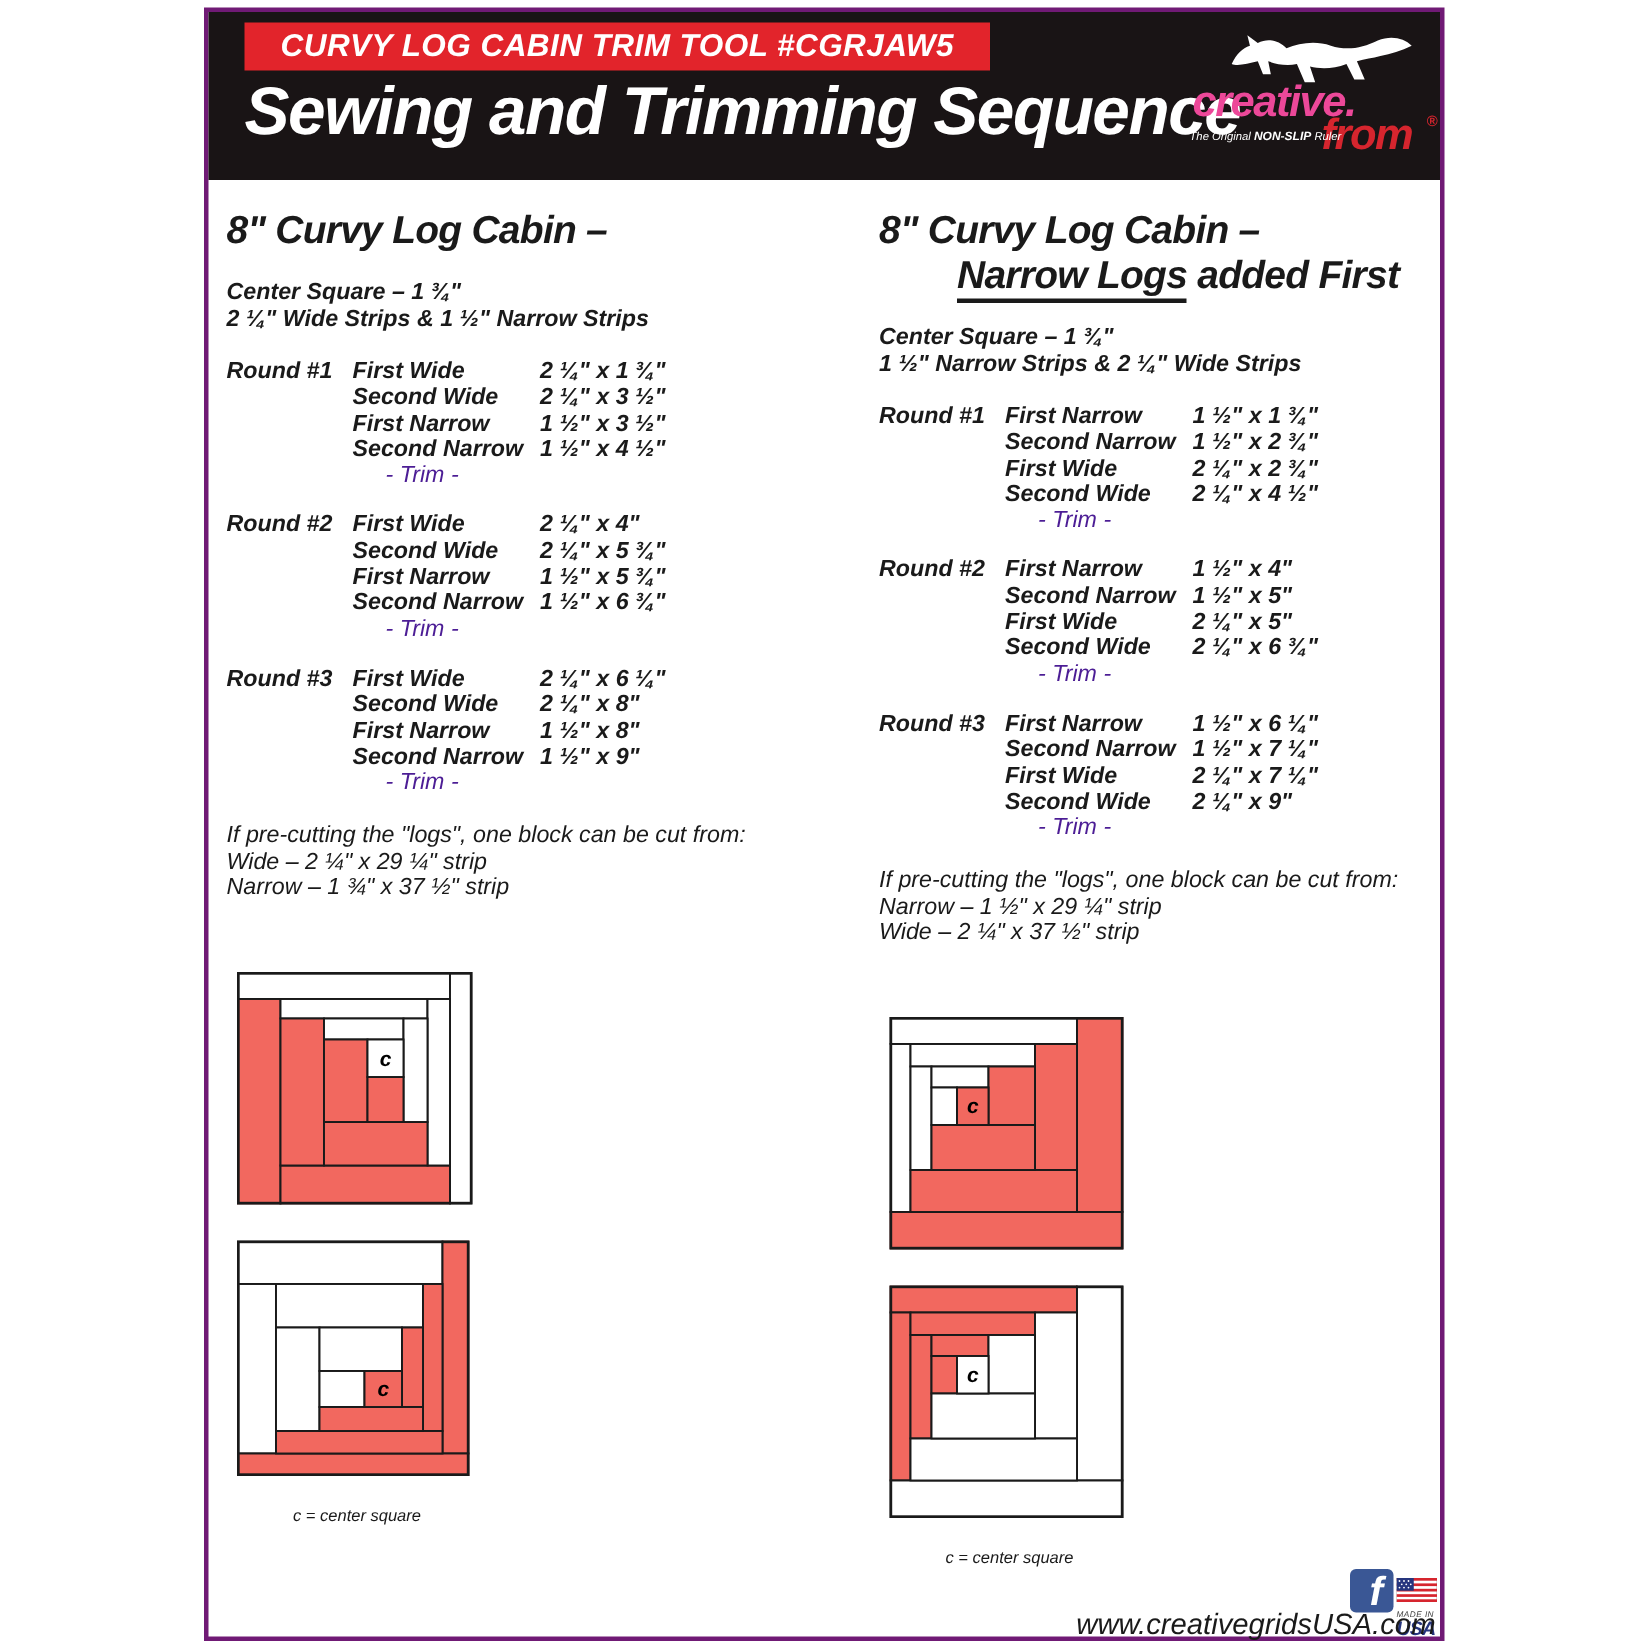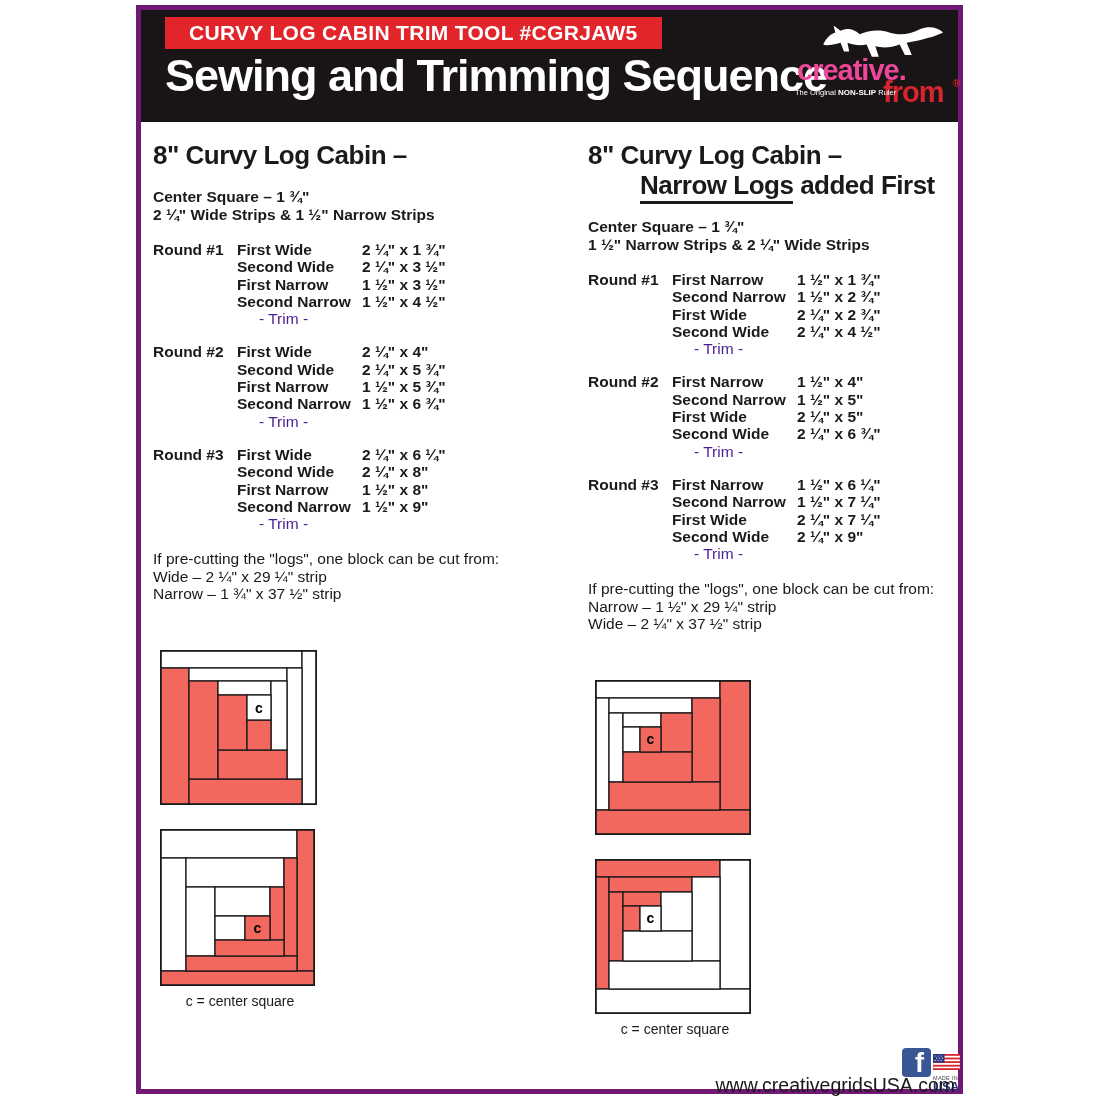"CURVY LOG CABIN TRIM TOOL" .page { border: 5px solid #701a75 -> 3px solid #701a75; font-style: none -> italic }
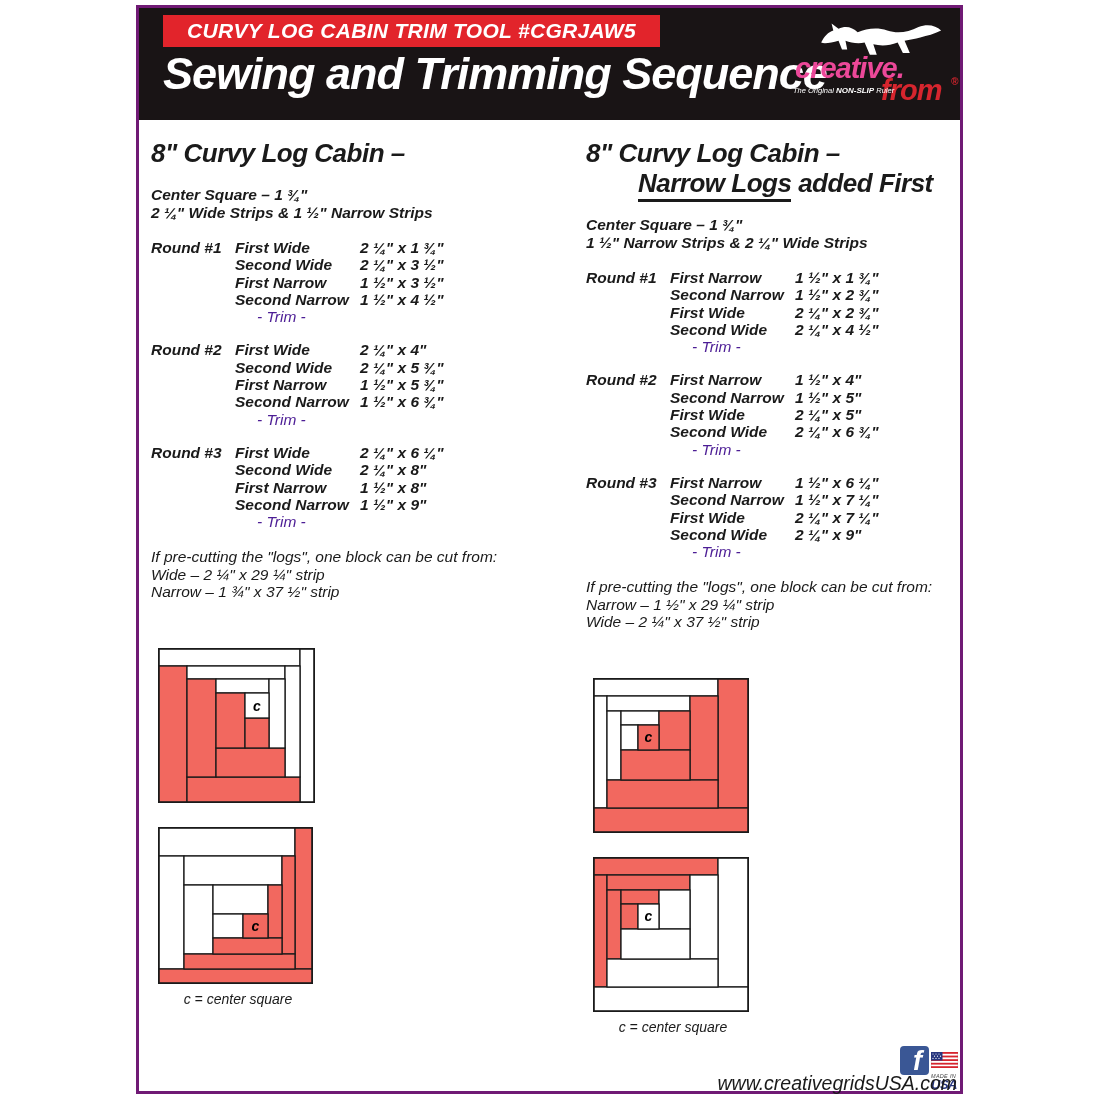"c = center square" .caption { font-size: 14px -> 11px; margin: 7px 0 0 7px -> 21px 0 0 7px }
